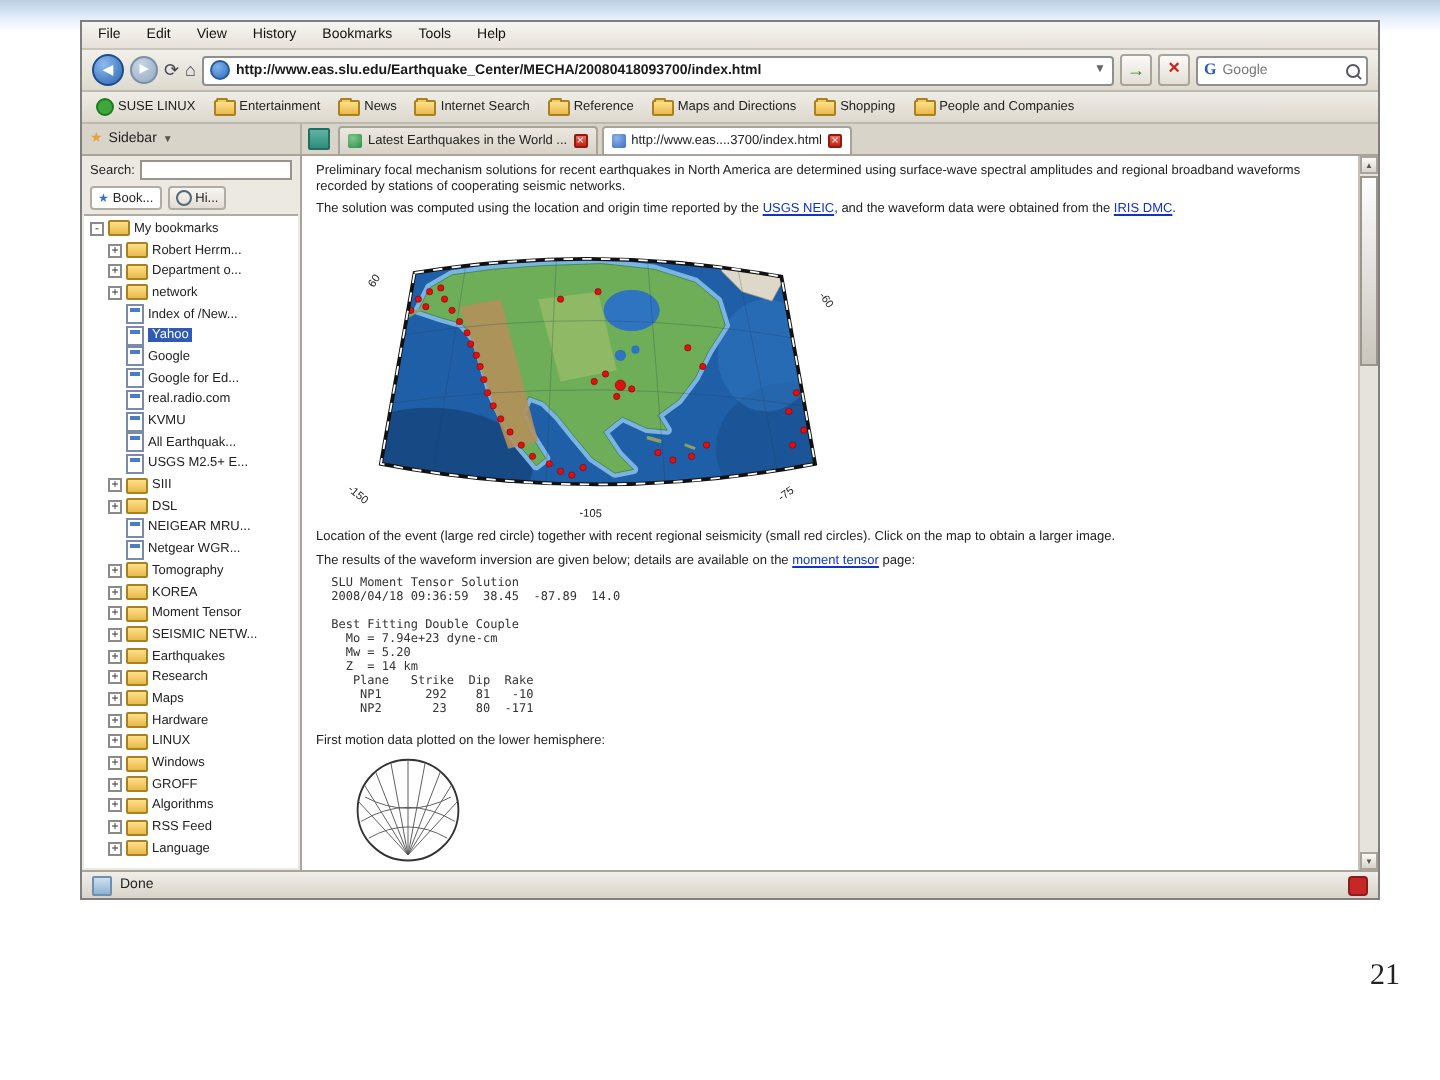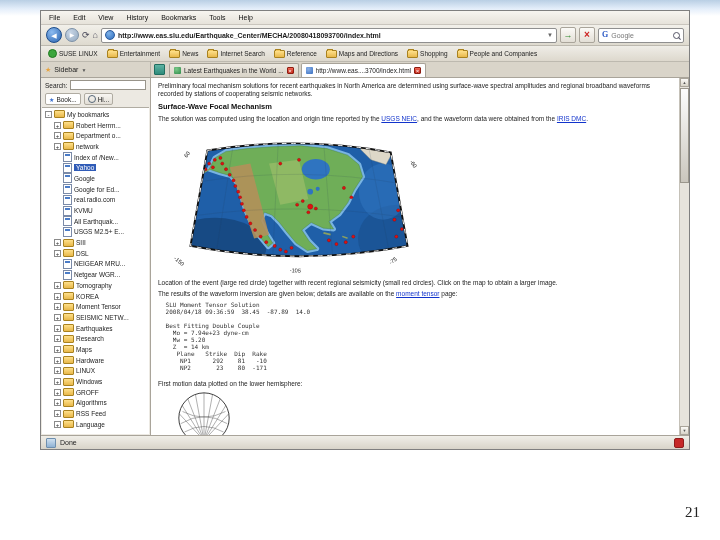"Surface-Wave Focal Mechanism" div.heading { html: <div>Surface-Wave Focal Mechanism</div> -> none }
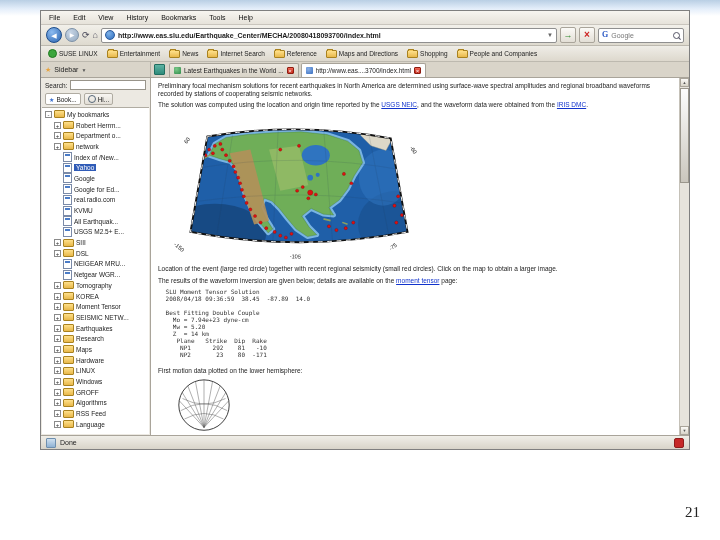"21" .pageno { bottom: 19px -> 43px }
